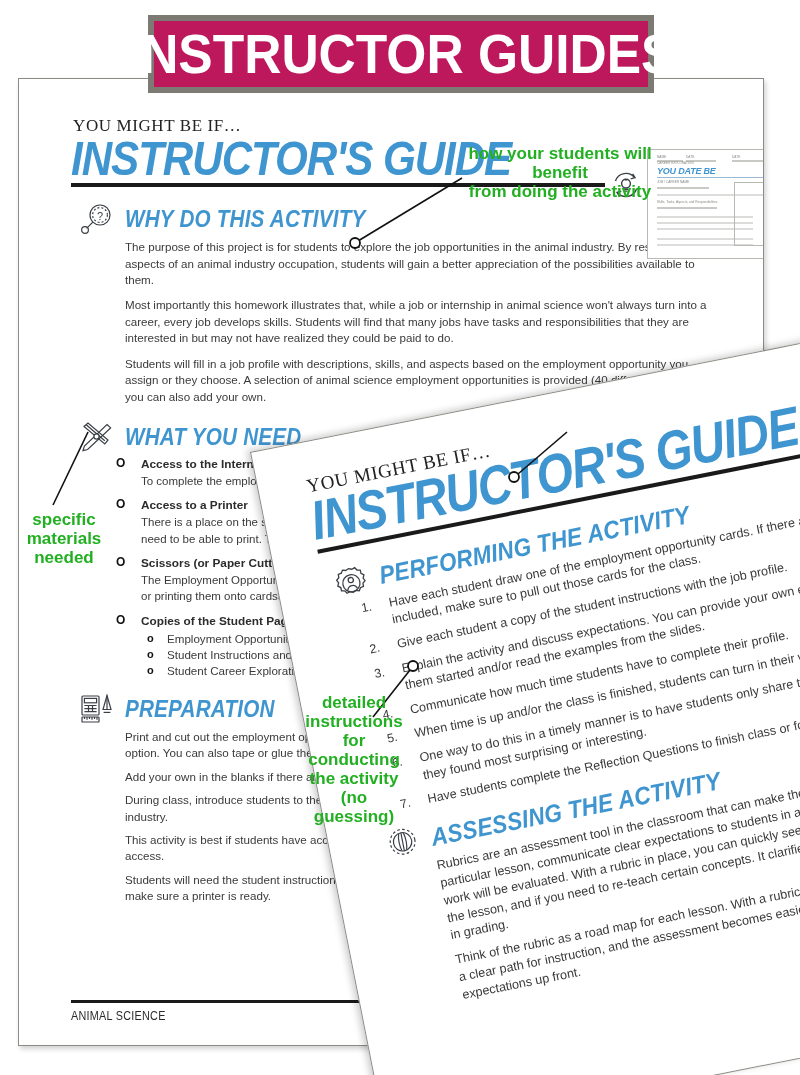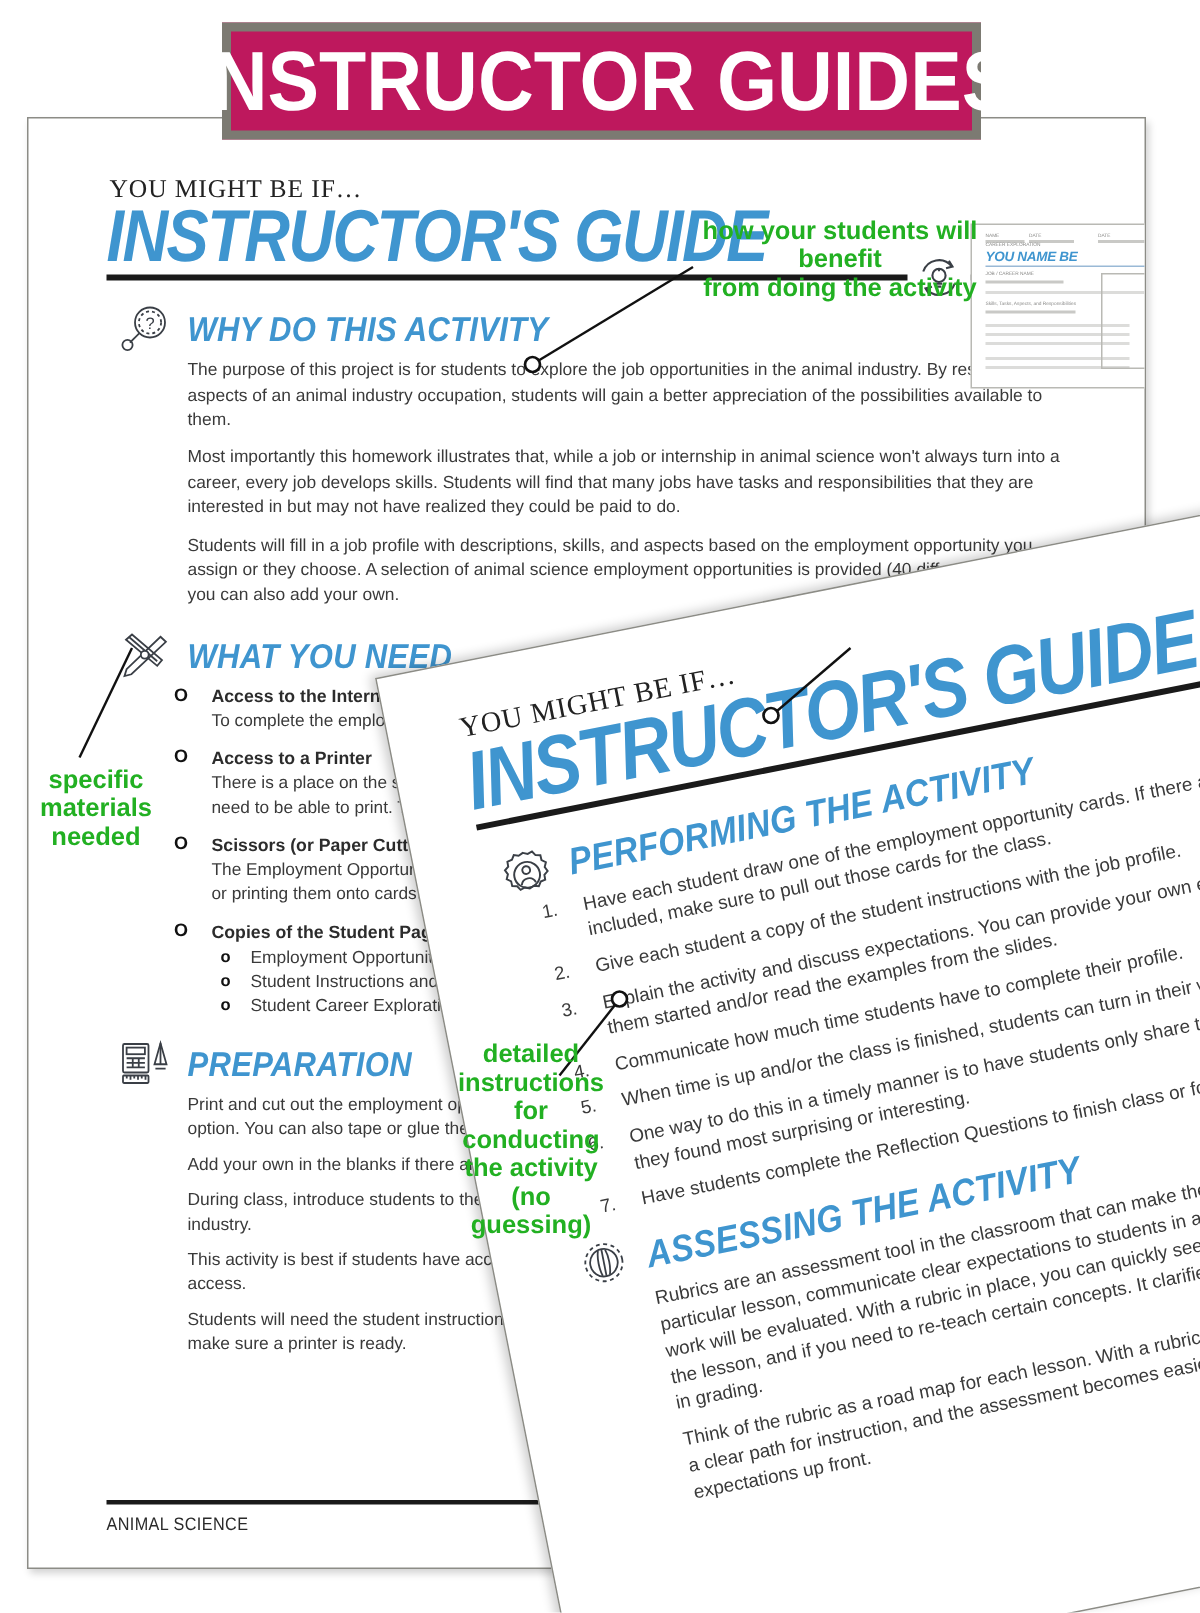"YOU NAME BE" div.tbig { text: NAME -> DATE }
